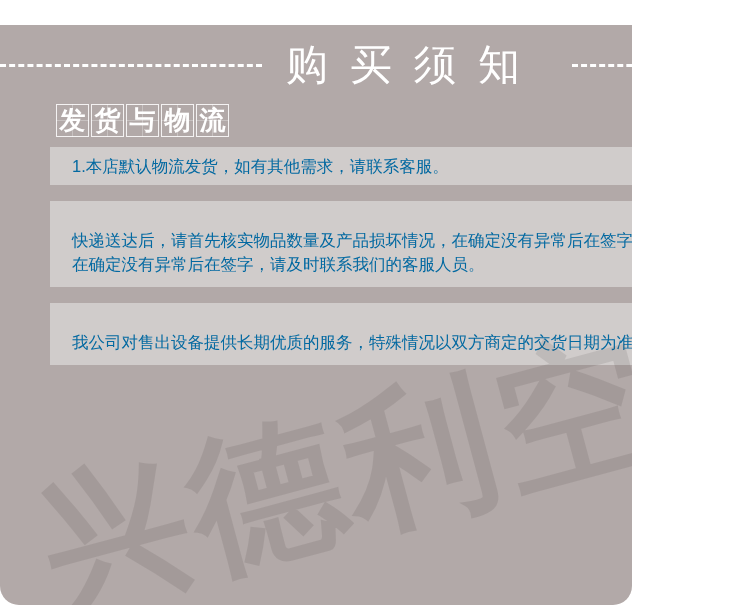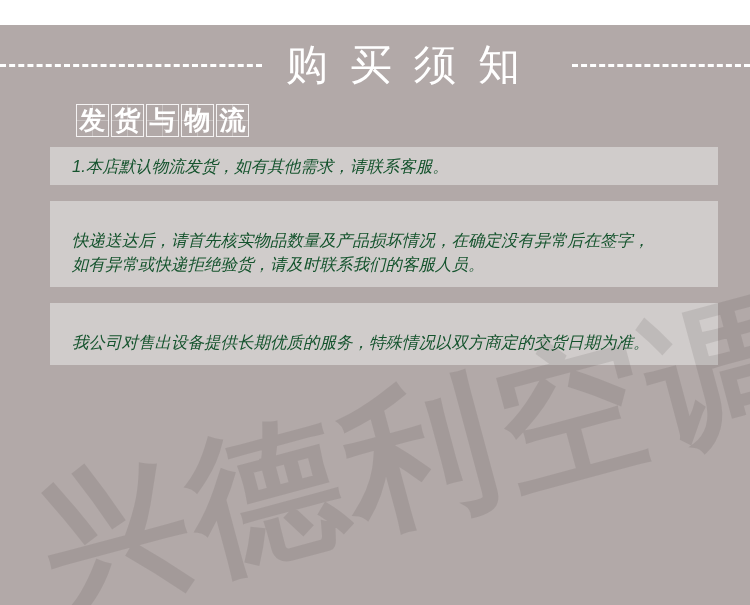"购买须知" .page { border-radius: none -> 19px; width: 750px -> 632px }
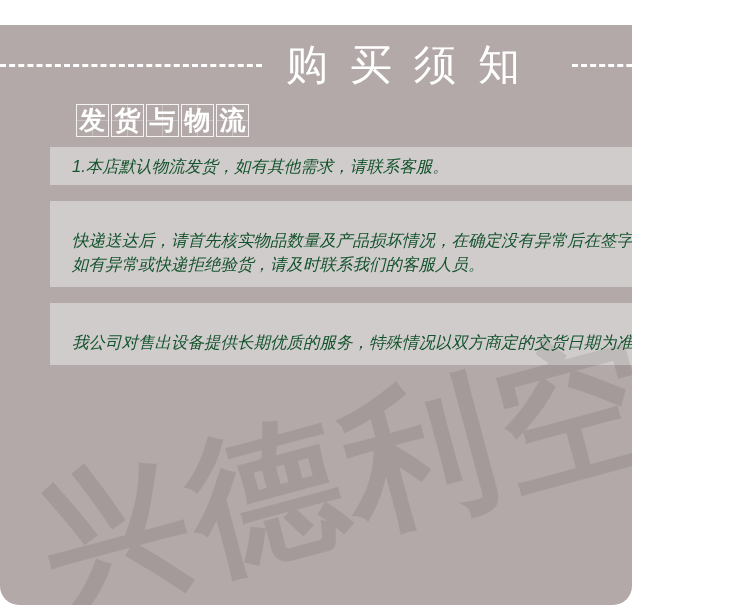"发 货 与 物 流" .section-label { margin-left: 68px -> 48px }
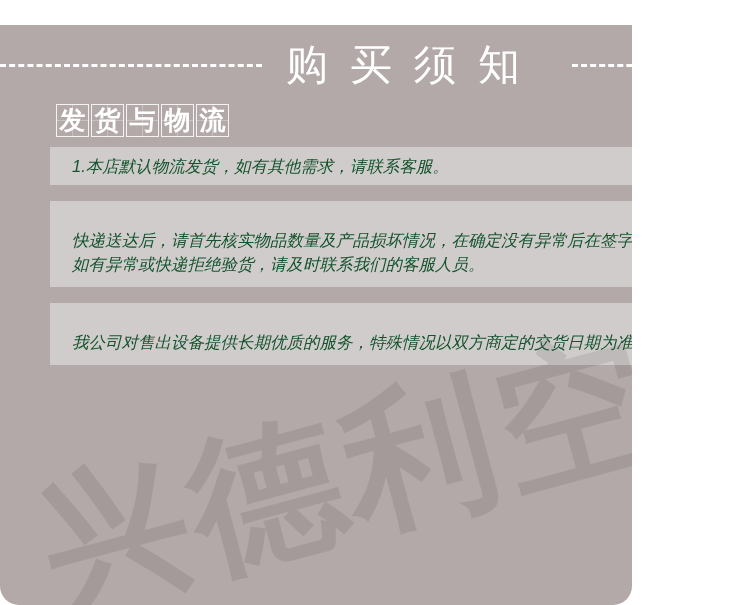"1.本店默认物流发货，如有其他需求，请联系客服。" .section-box { color: #14532d -> #0369a1; font-style: italic -> none }
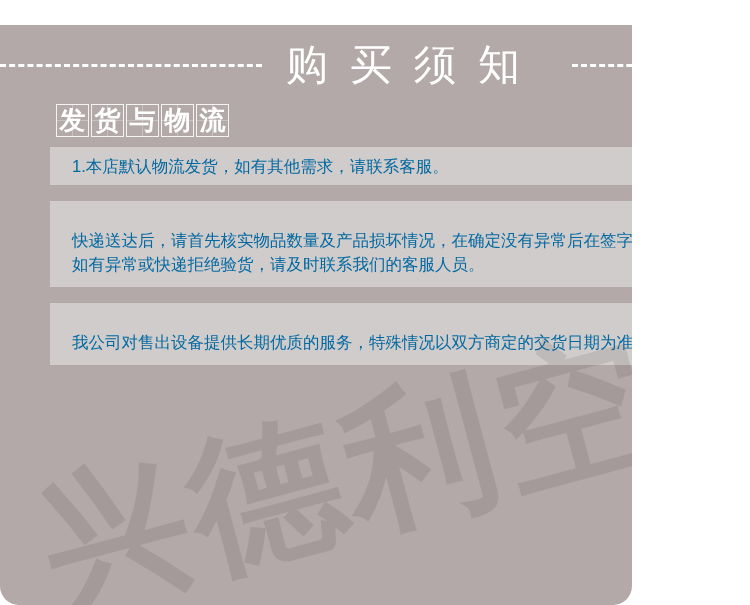"如有异常或快递拒绝验货，请及时联系我们的客服人员。" p { text: 如有异常或快递拒绝验货 -> 在确定没有异常后在签字 }
